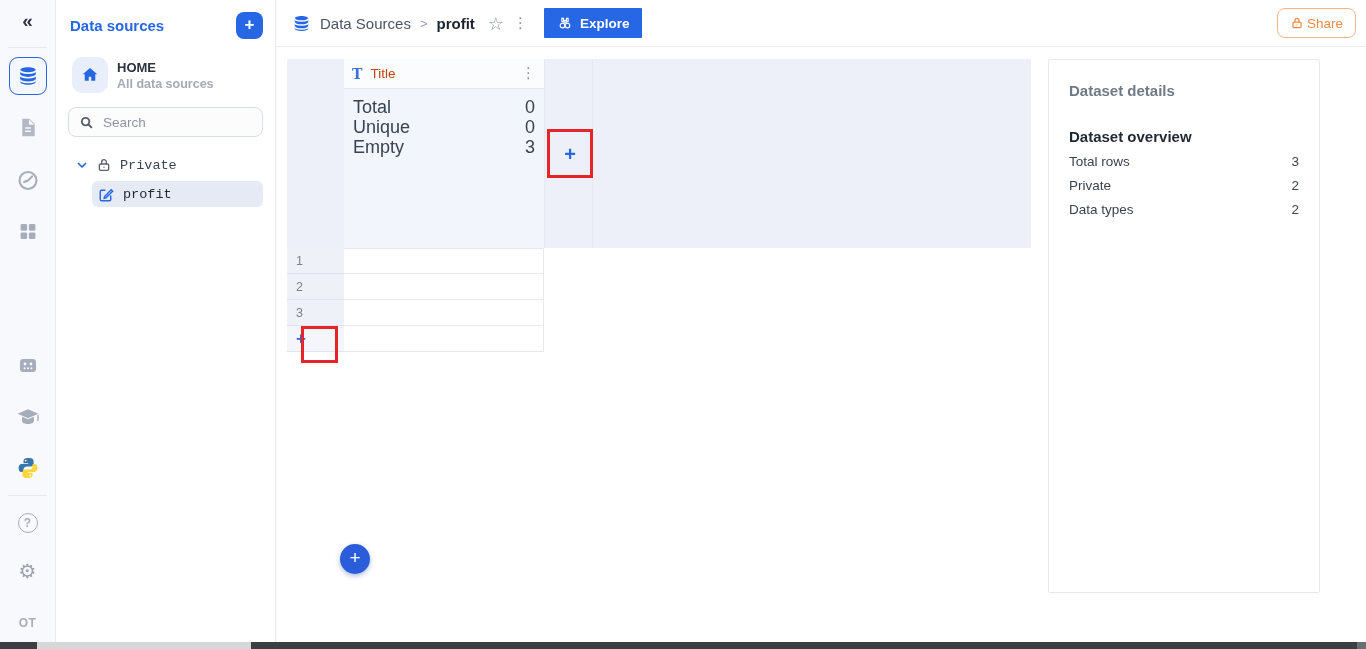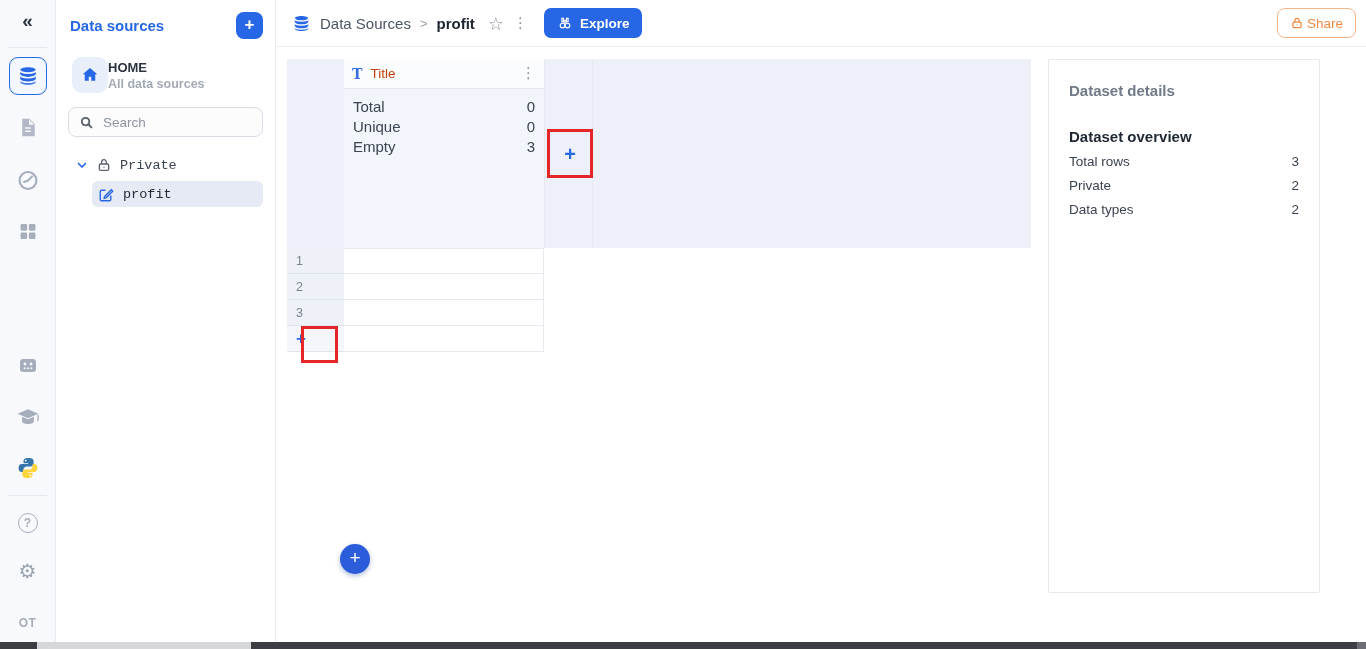"Explore" .explore-btn { border-radius: 7px -> 1px }
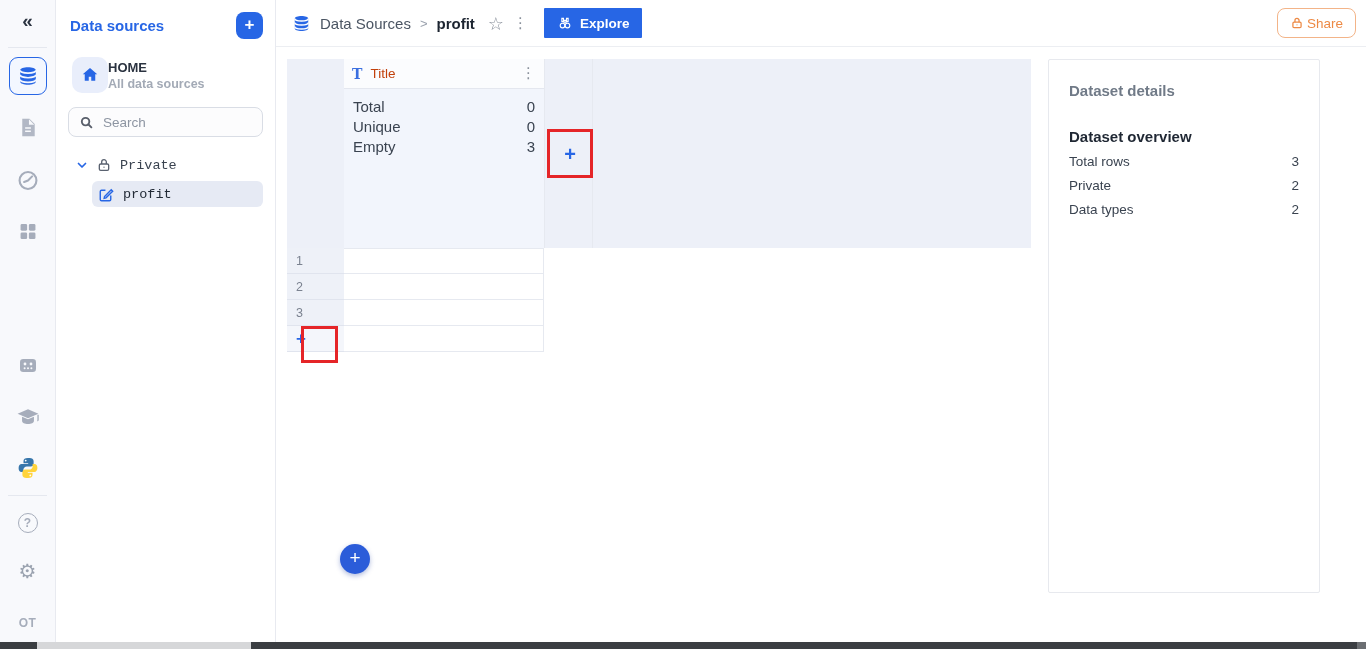"HOME" .home-item { gap: 0 -> 9px }
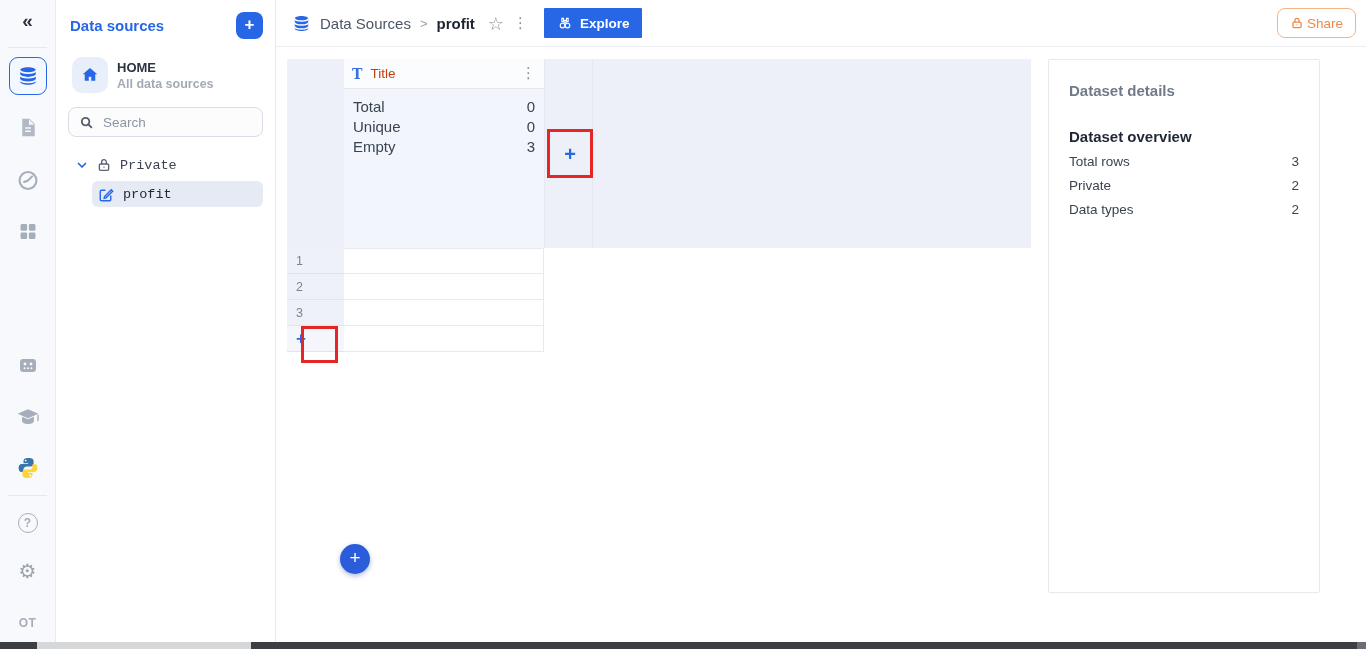"Total" .stat-row { font-size: 15px -> 18px }
